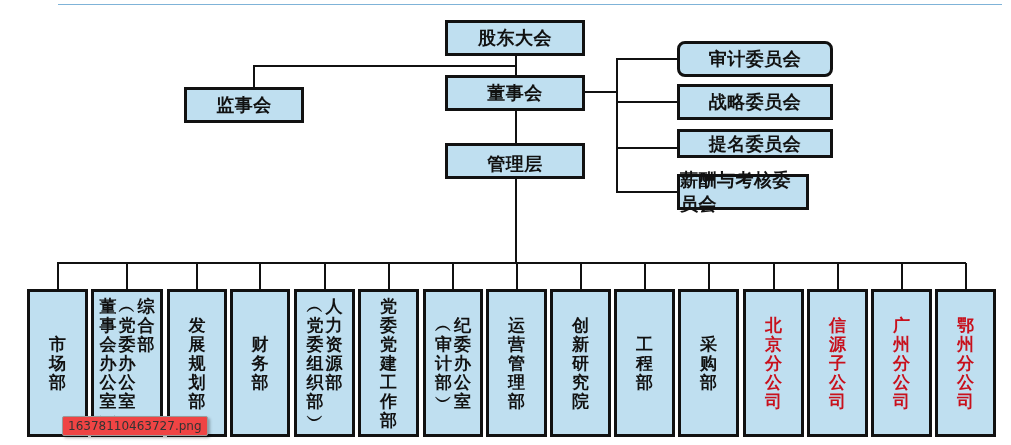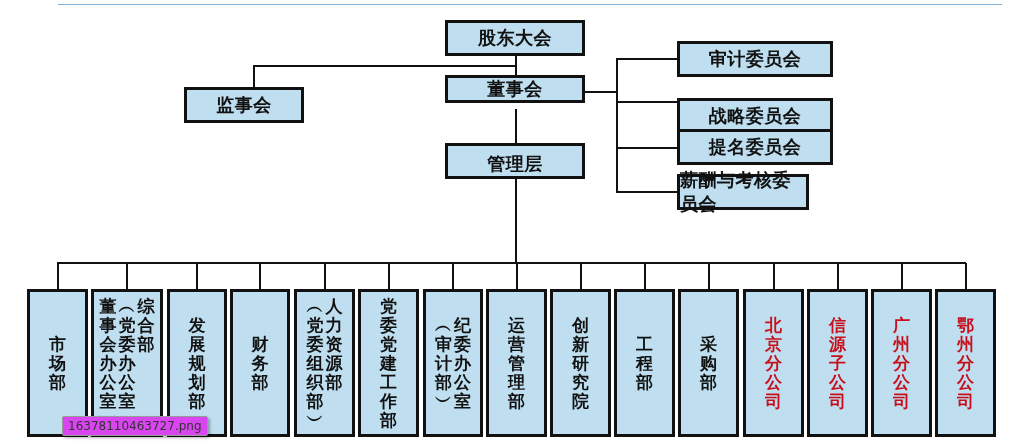"审计委员会" div.box { border-radius: none -> 8px }
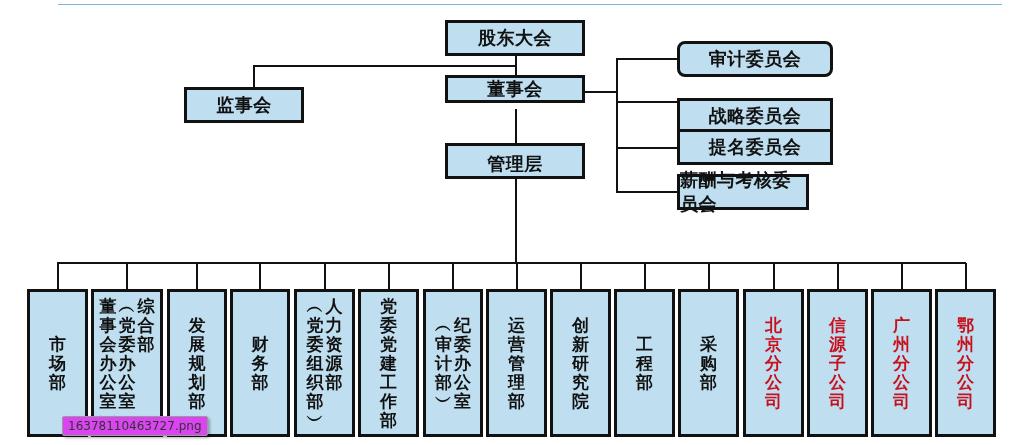"董事会" div.box { height: 28px -> 36px }
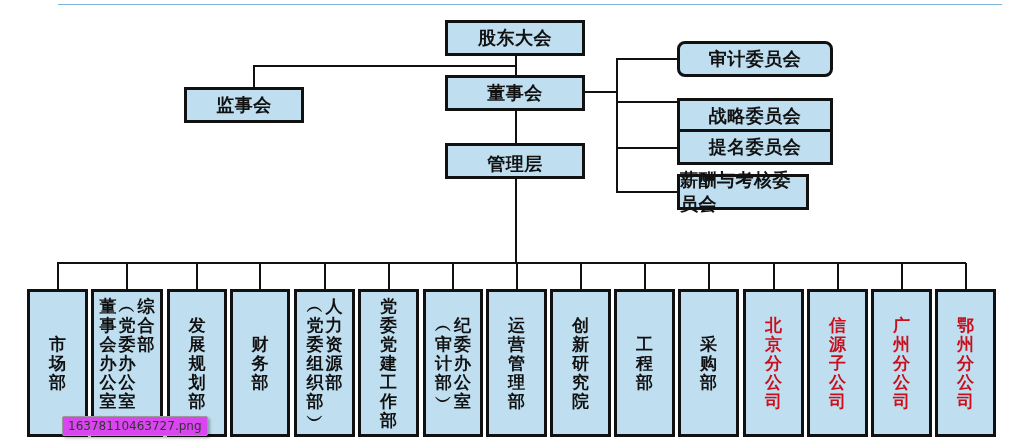"战略委员会" div.box { top: 98px -> 84px }
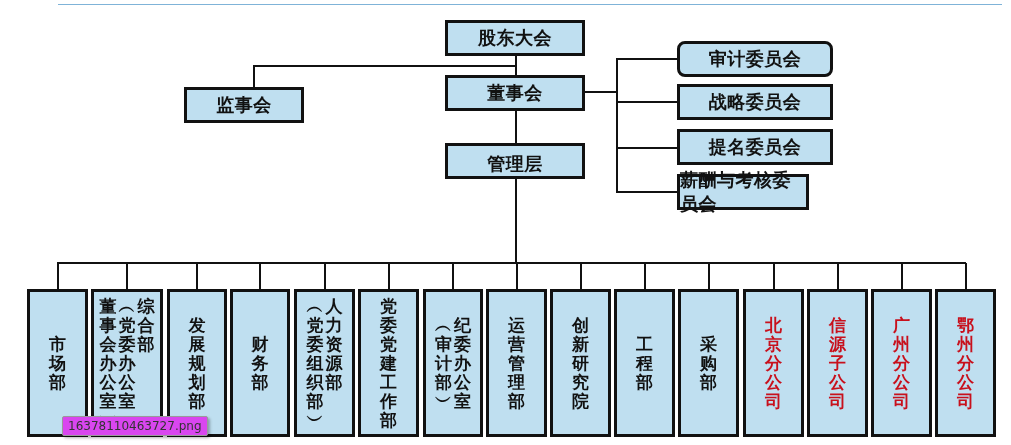"提名委员会" div.box { height: 36px -> 29px }
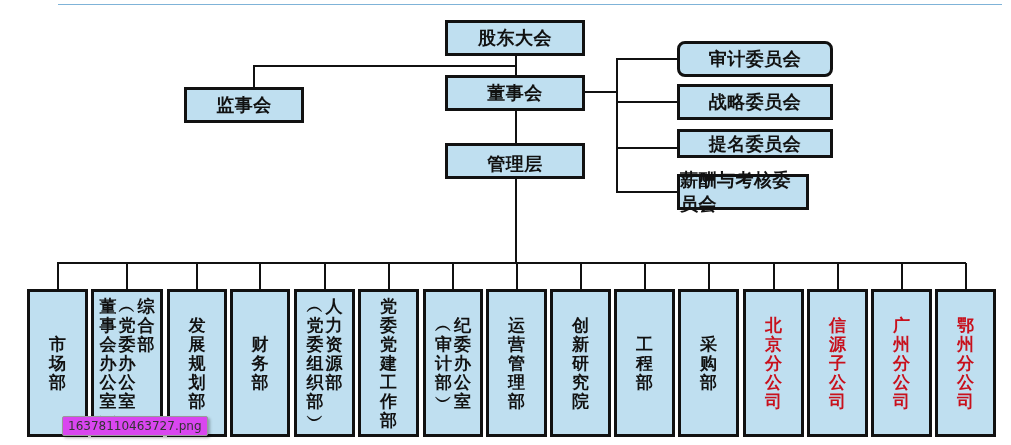"16378110463727.png" .tooltip { background: #d946ef -> #ef4444 }
